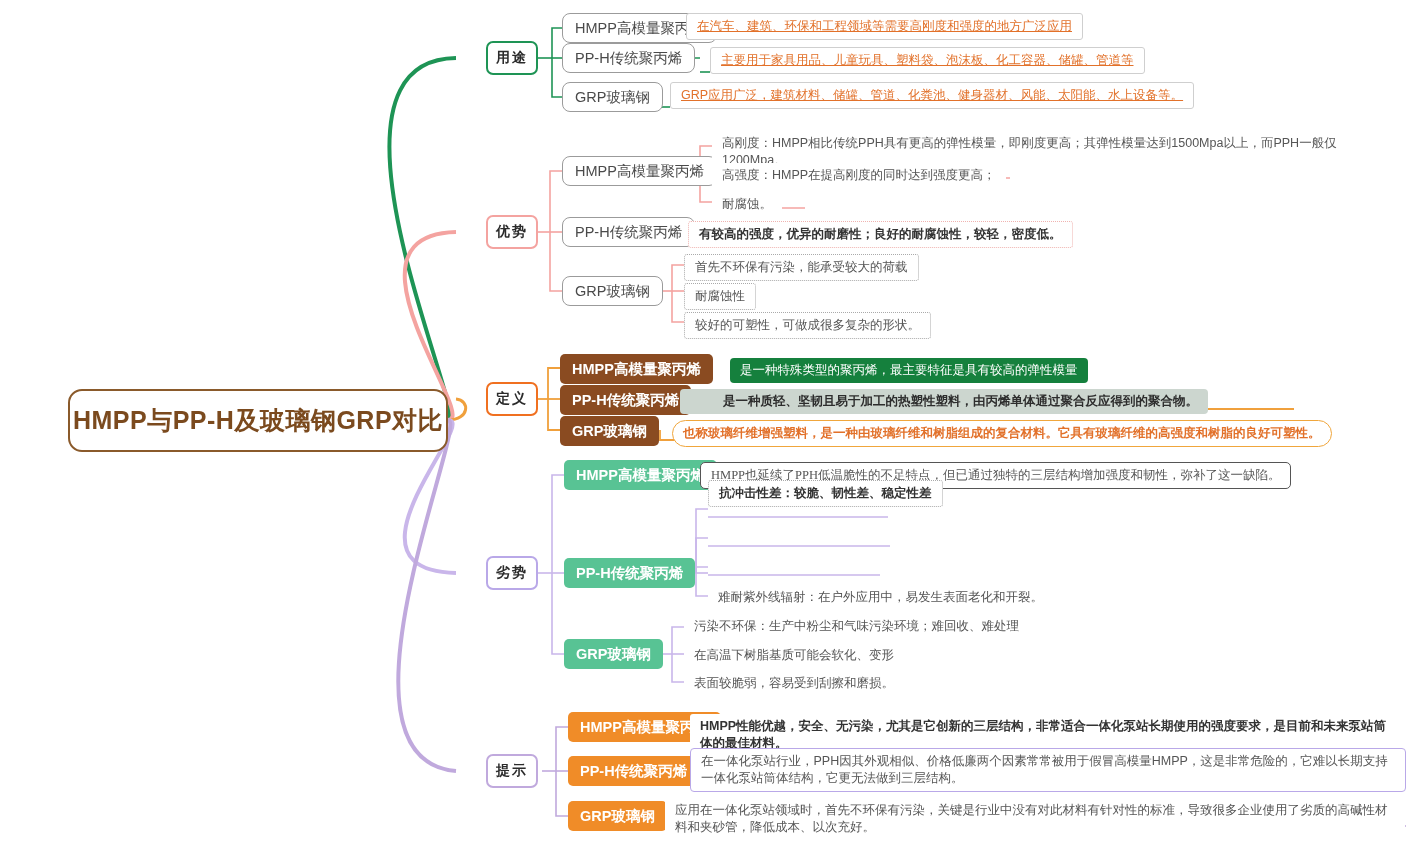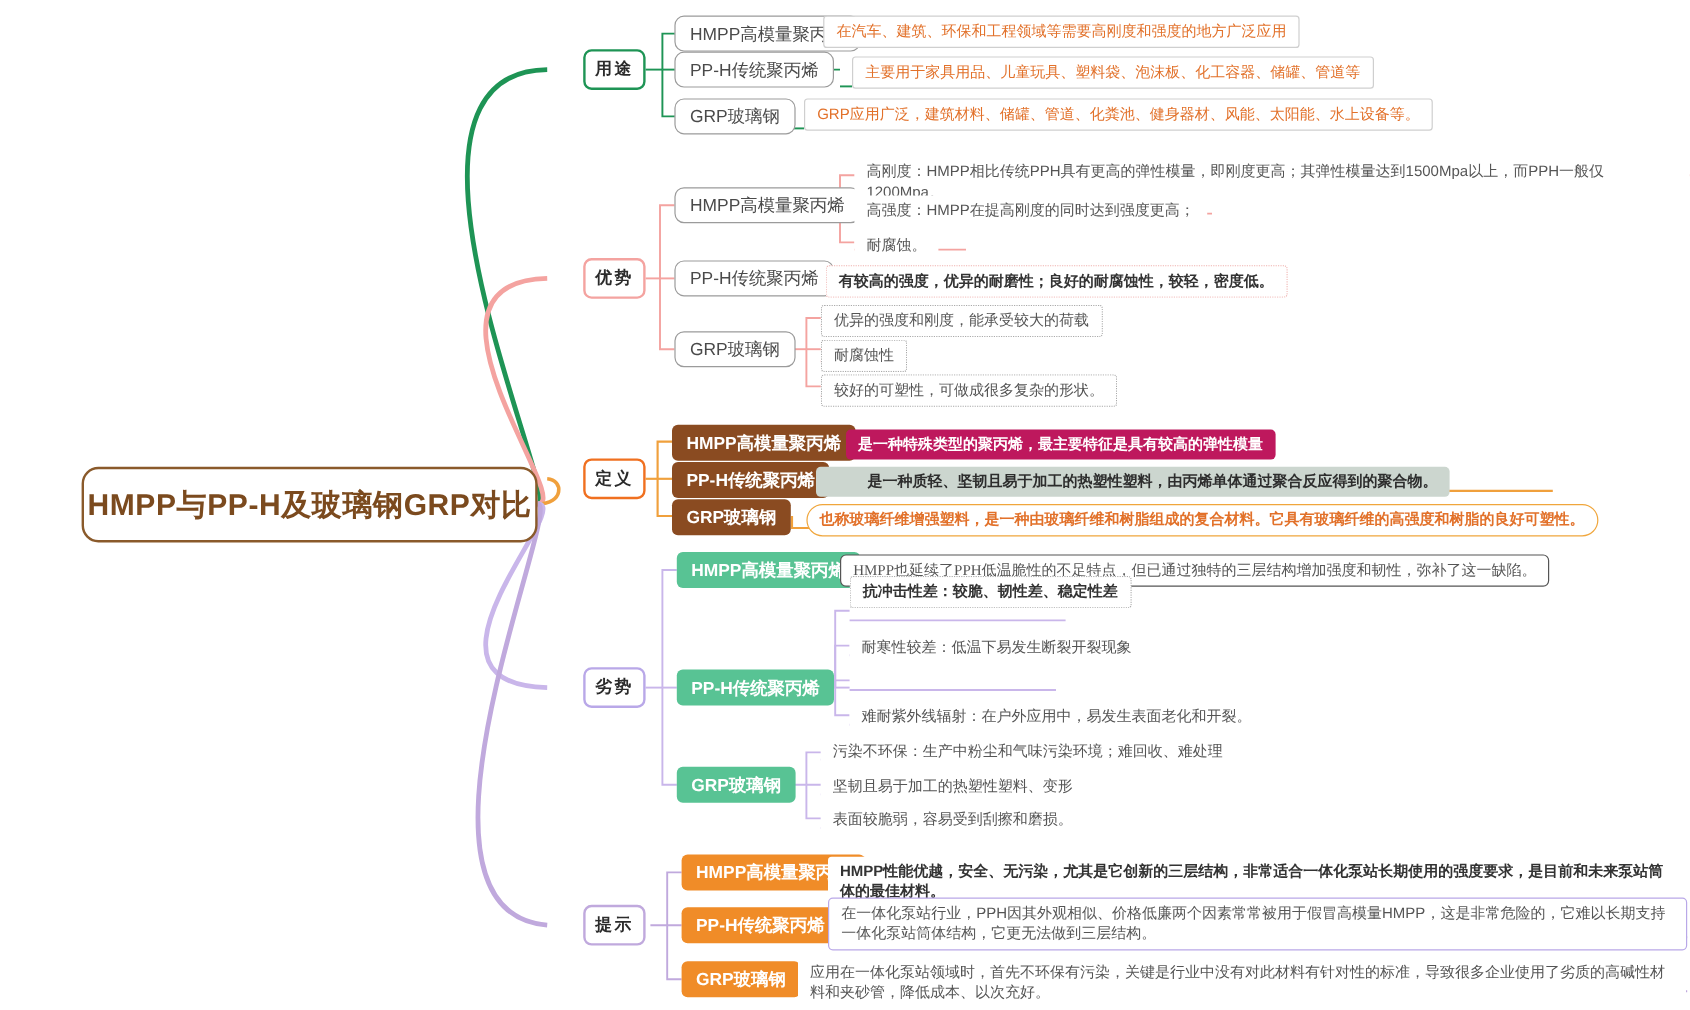"在汽车、建筑、环保和工程领域等需要高刚度和强度的地方广泛应用" .l3.orange-text { text-decoration: none -> underline }
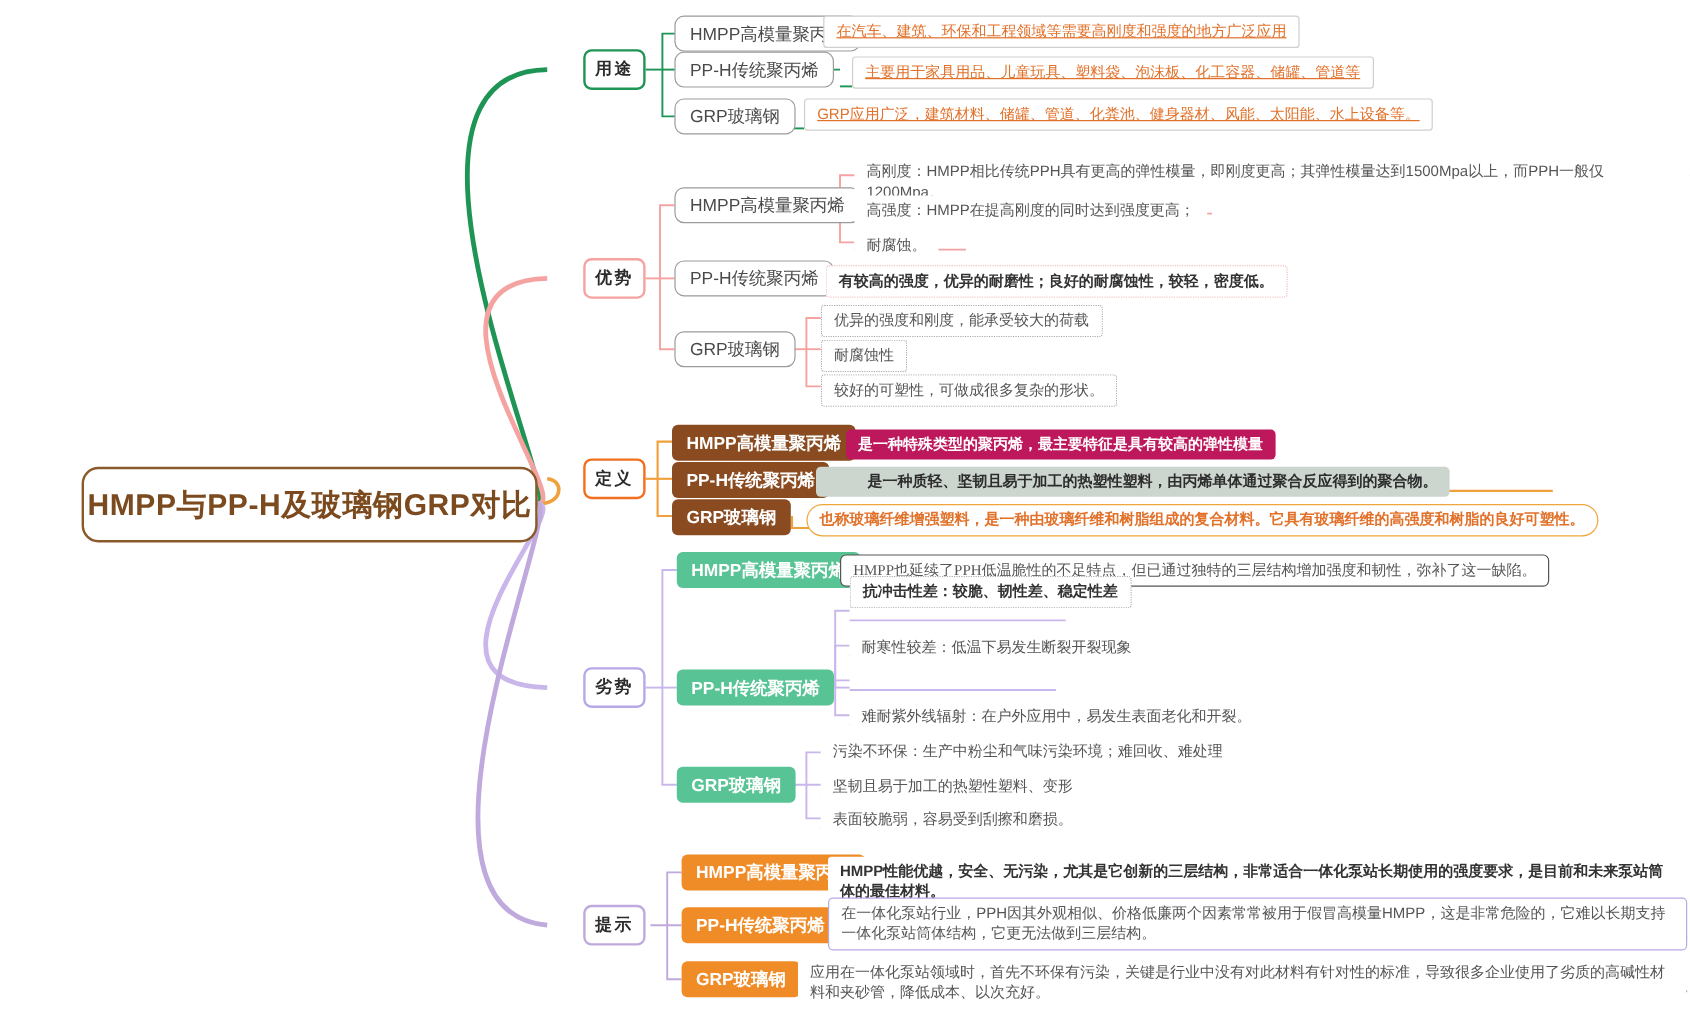"优异的强度和刚度，能承受较大的荷载" div.node { text: 优异的强度和刚度 -> 首先不环保有污染 }
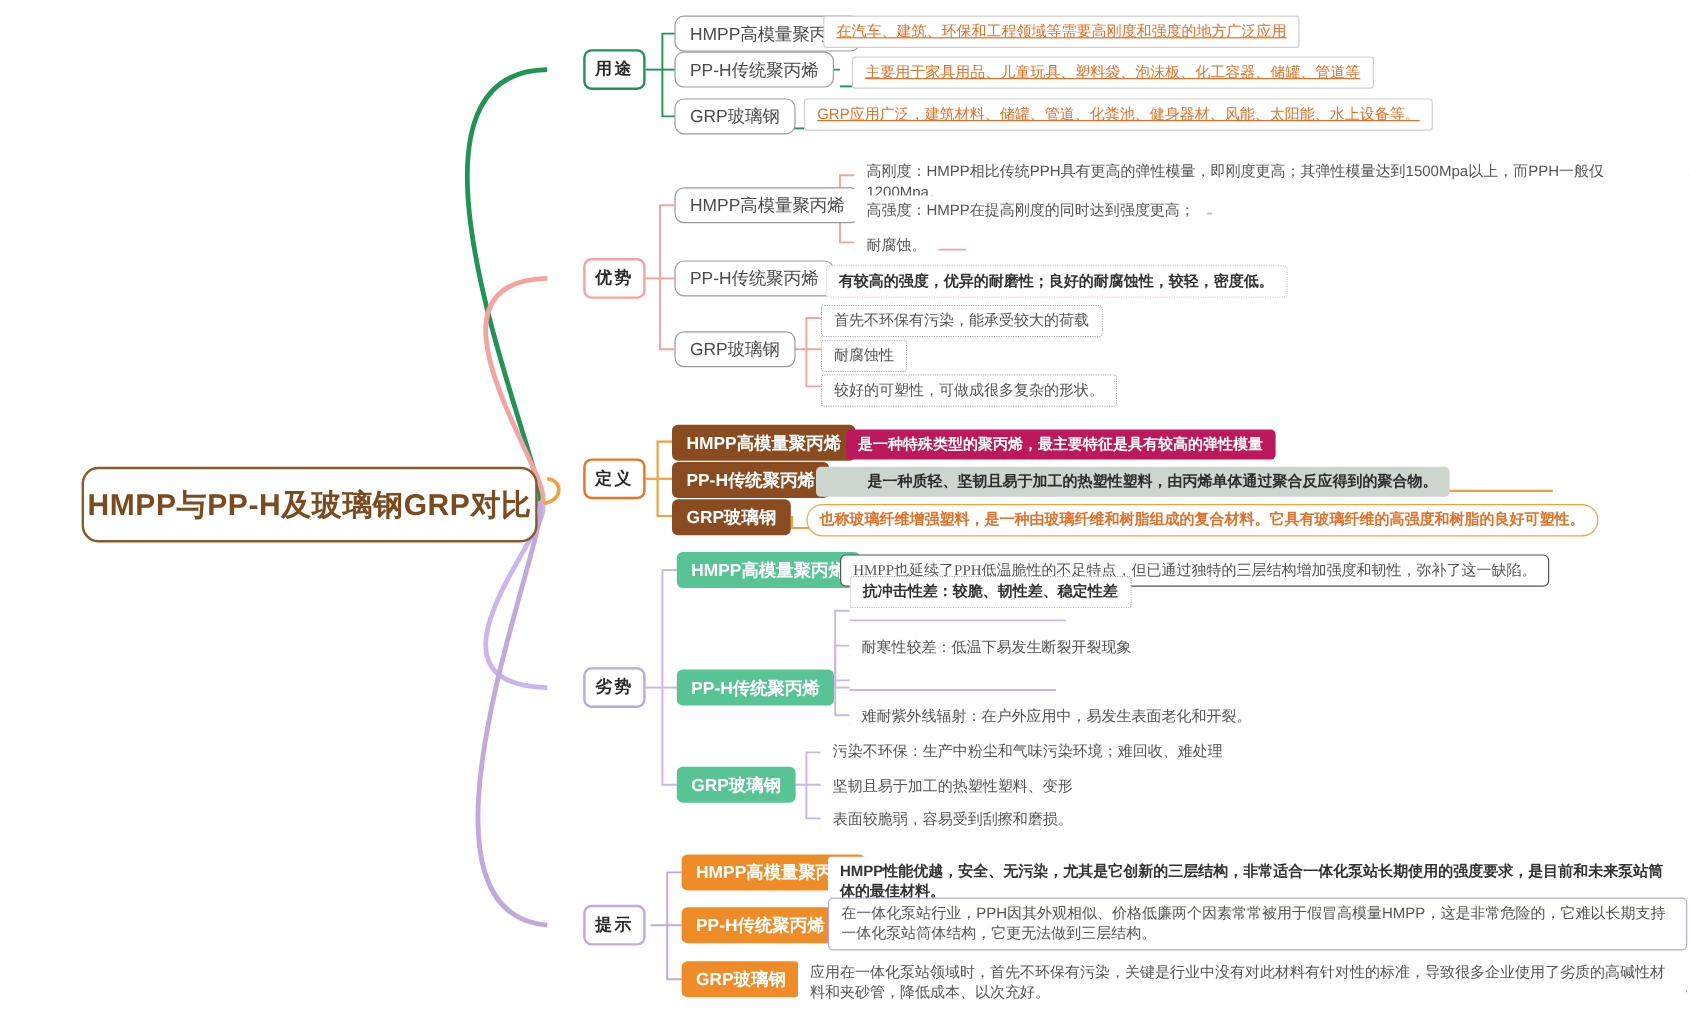"是一种特殊类型的聚丙烯，最主要特征是具有较高的弹性模量" .l3.pink-bg { background: #be185d -> #15803d; font-weight: bold -> normal; margin-left: none -> 25px }
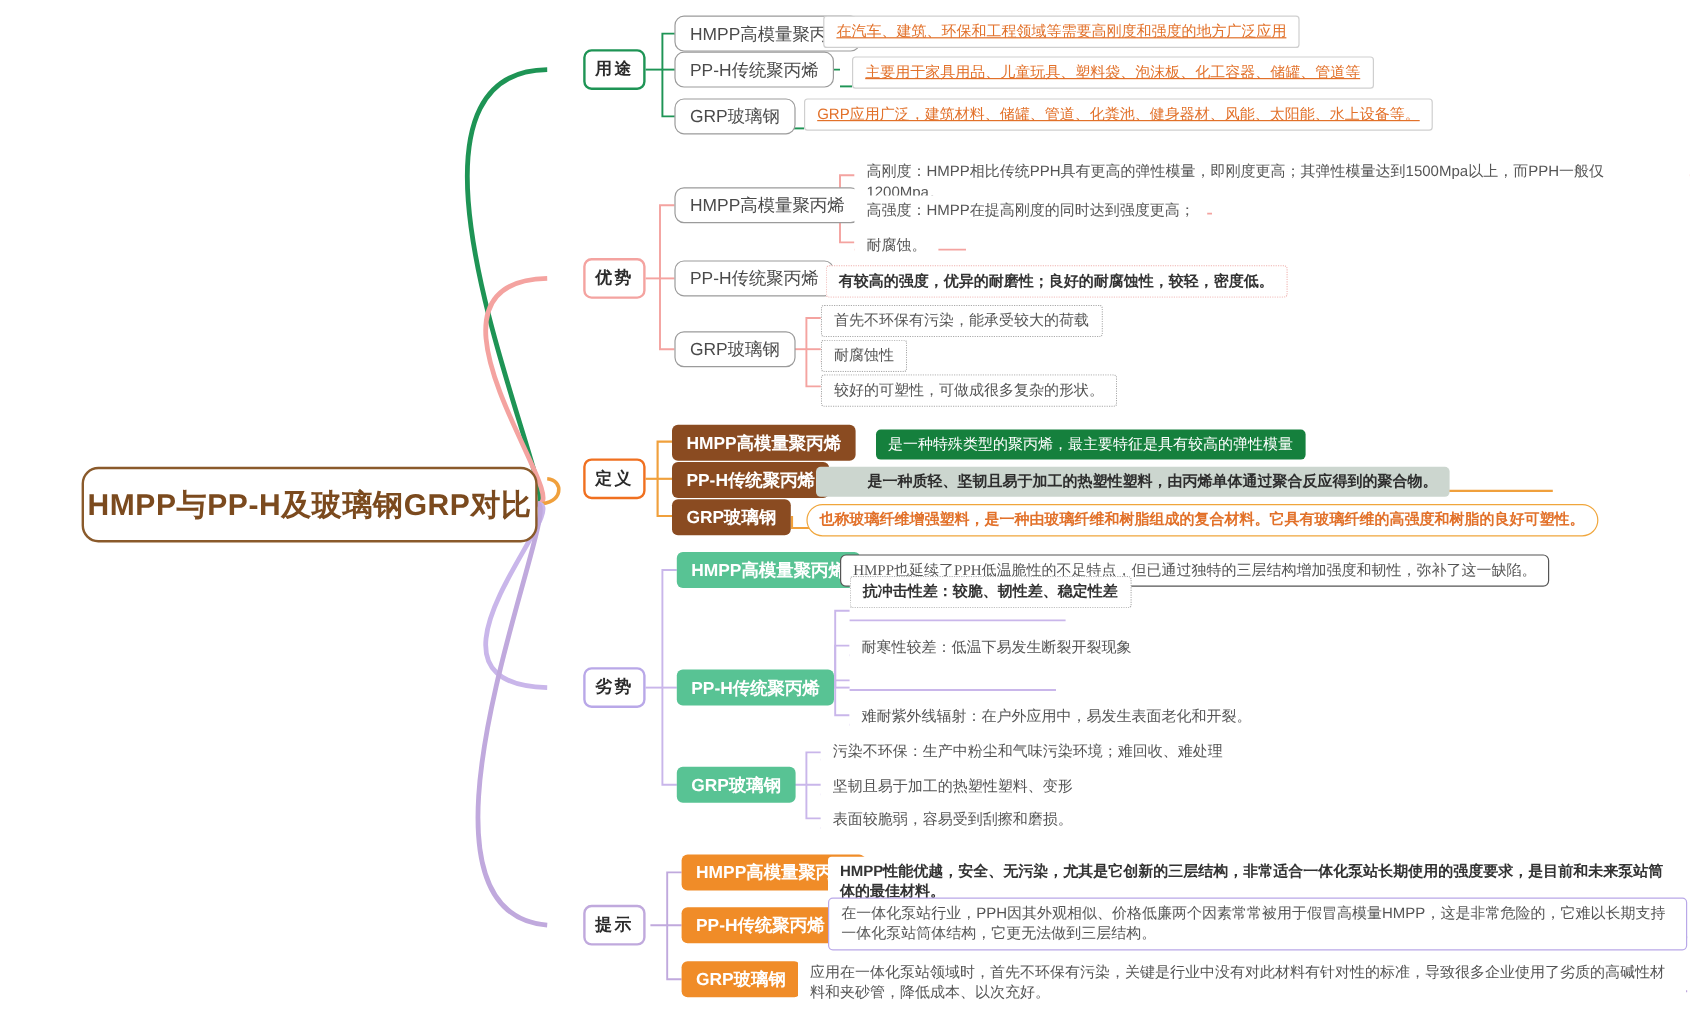"耐寒性较差：低温下易发生断裂开裂现象" div.node { html: <div>耐寒性较差：低温下易发生断裂开裂现象</div> -> none }
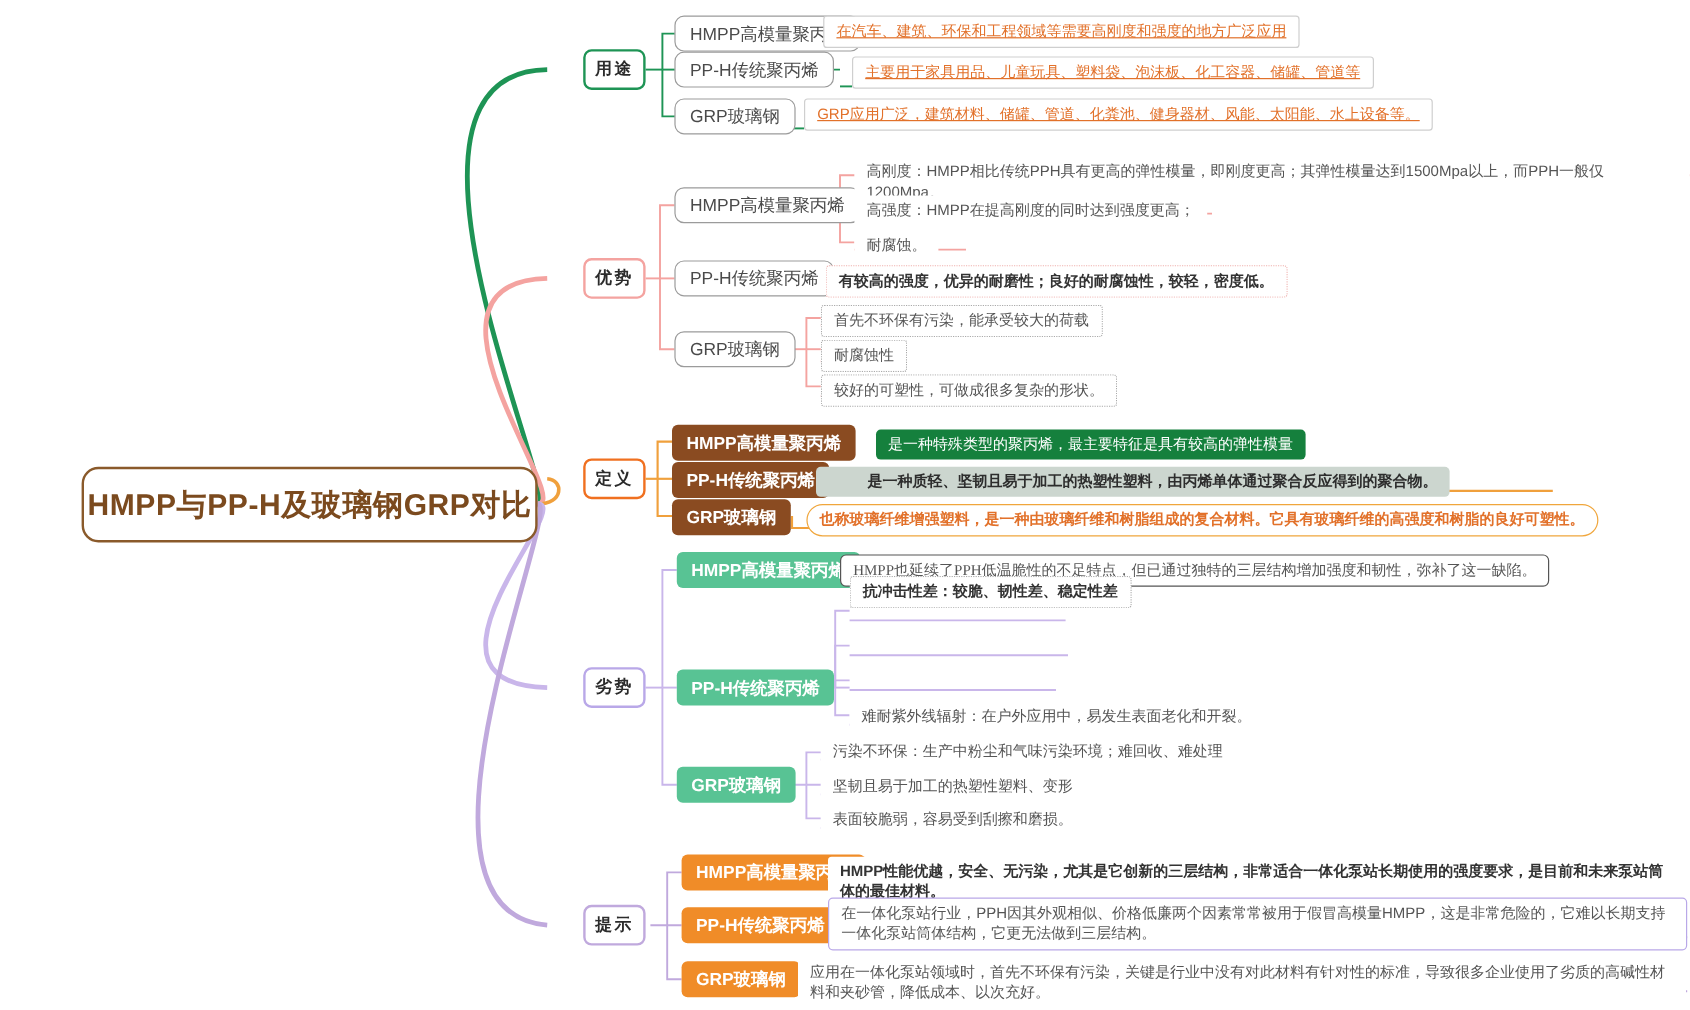"坚韧且易于加工的热塑性塑料、变形" div.node { text: 坚韧且易于加工的热塑性塑料 -> 在高温下树脂基质可能会软化 }
